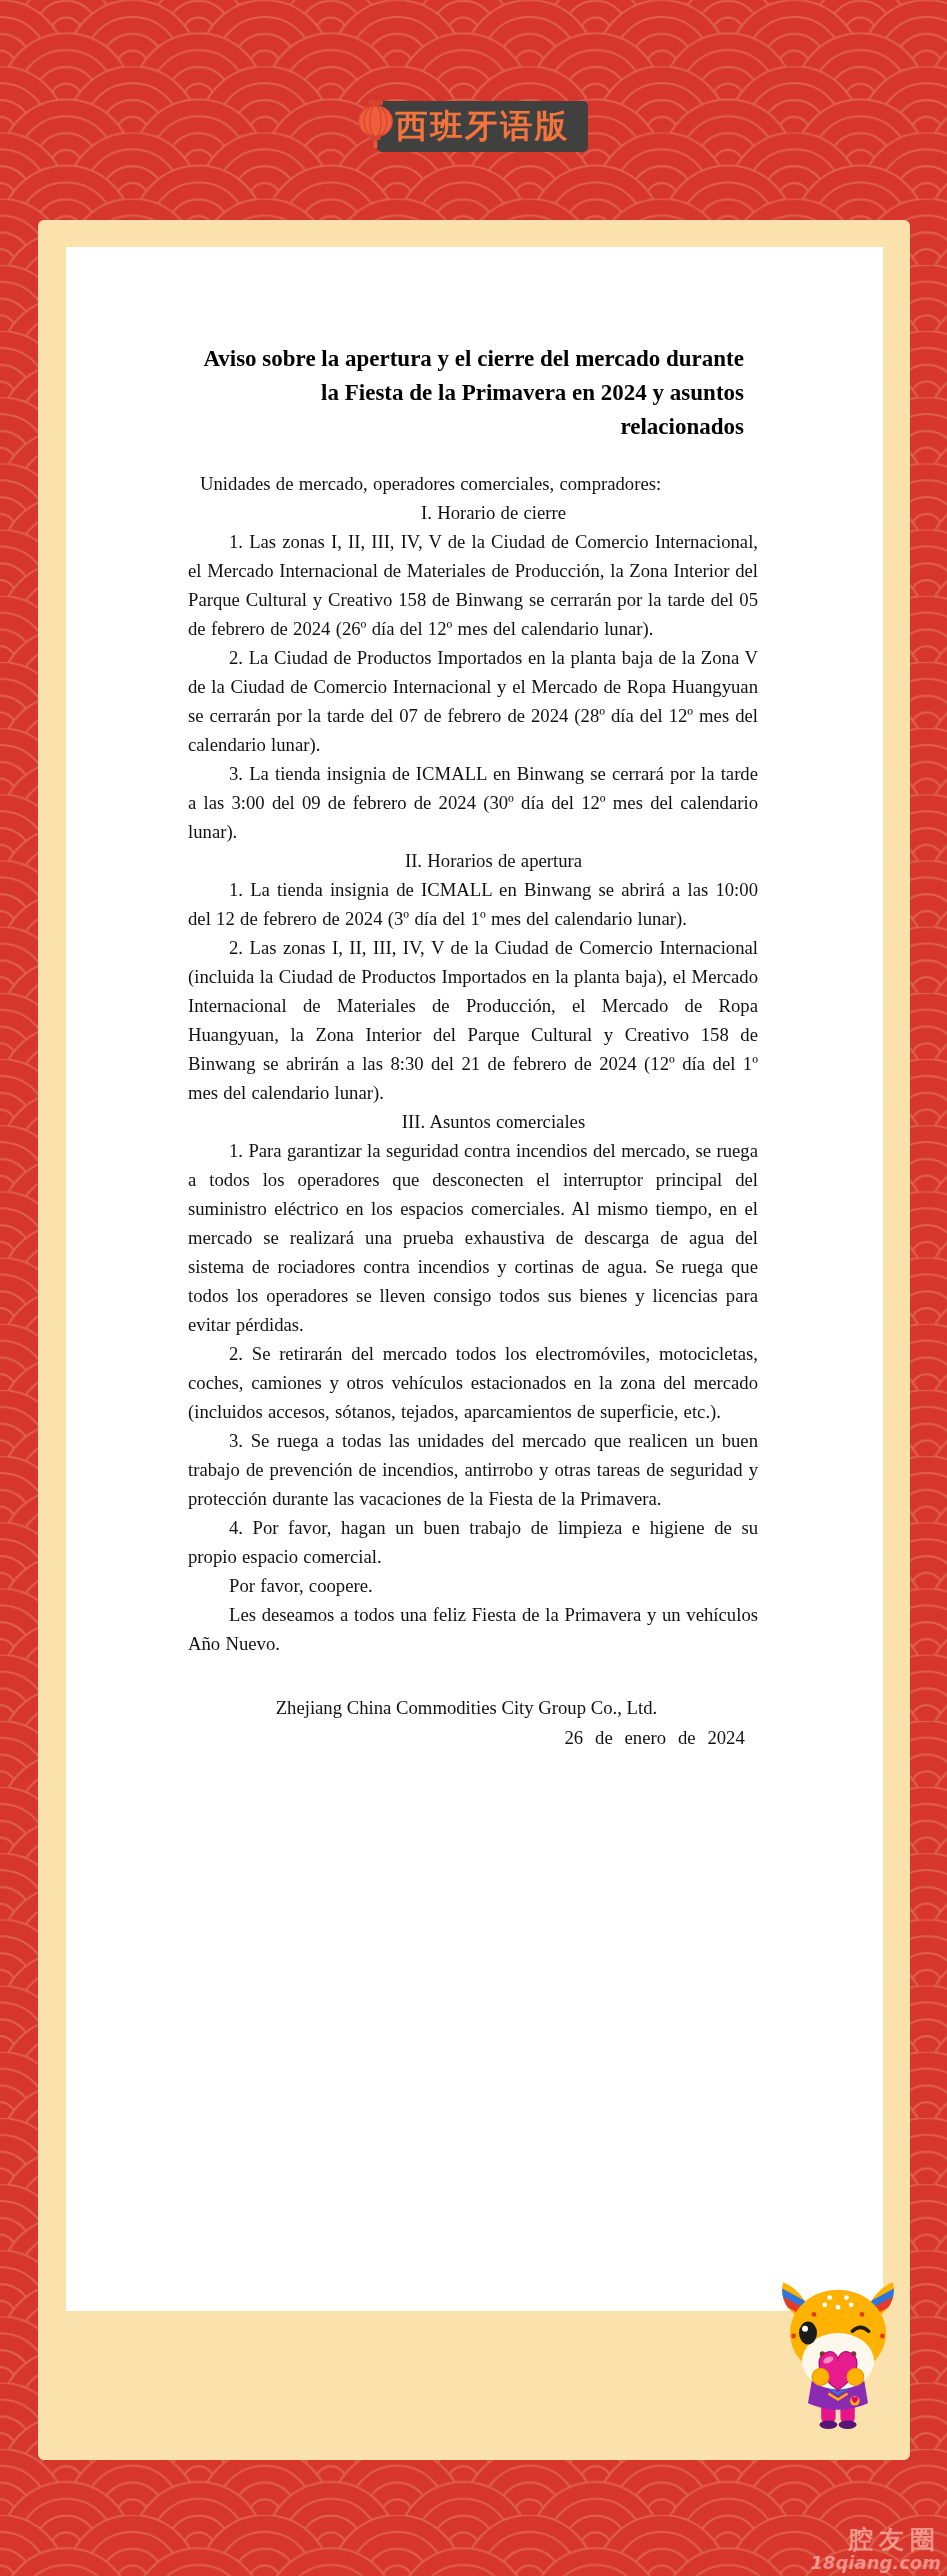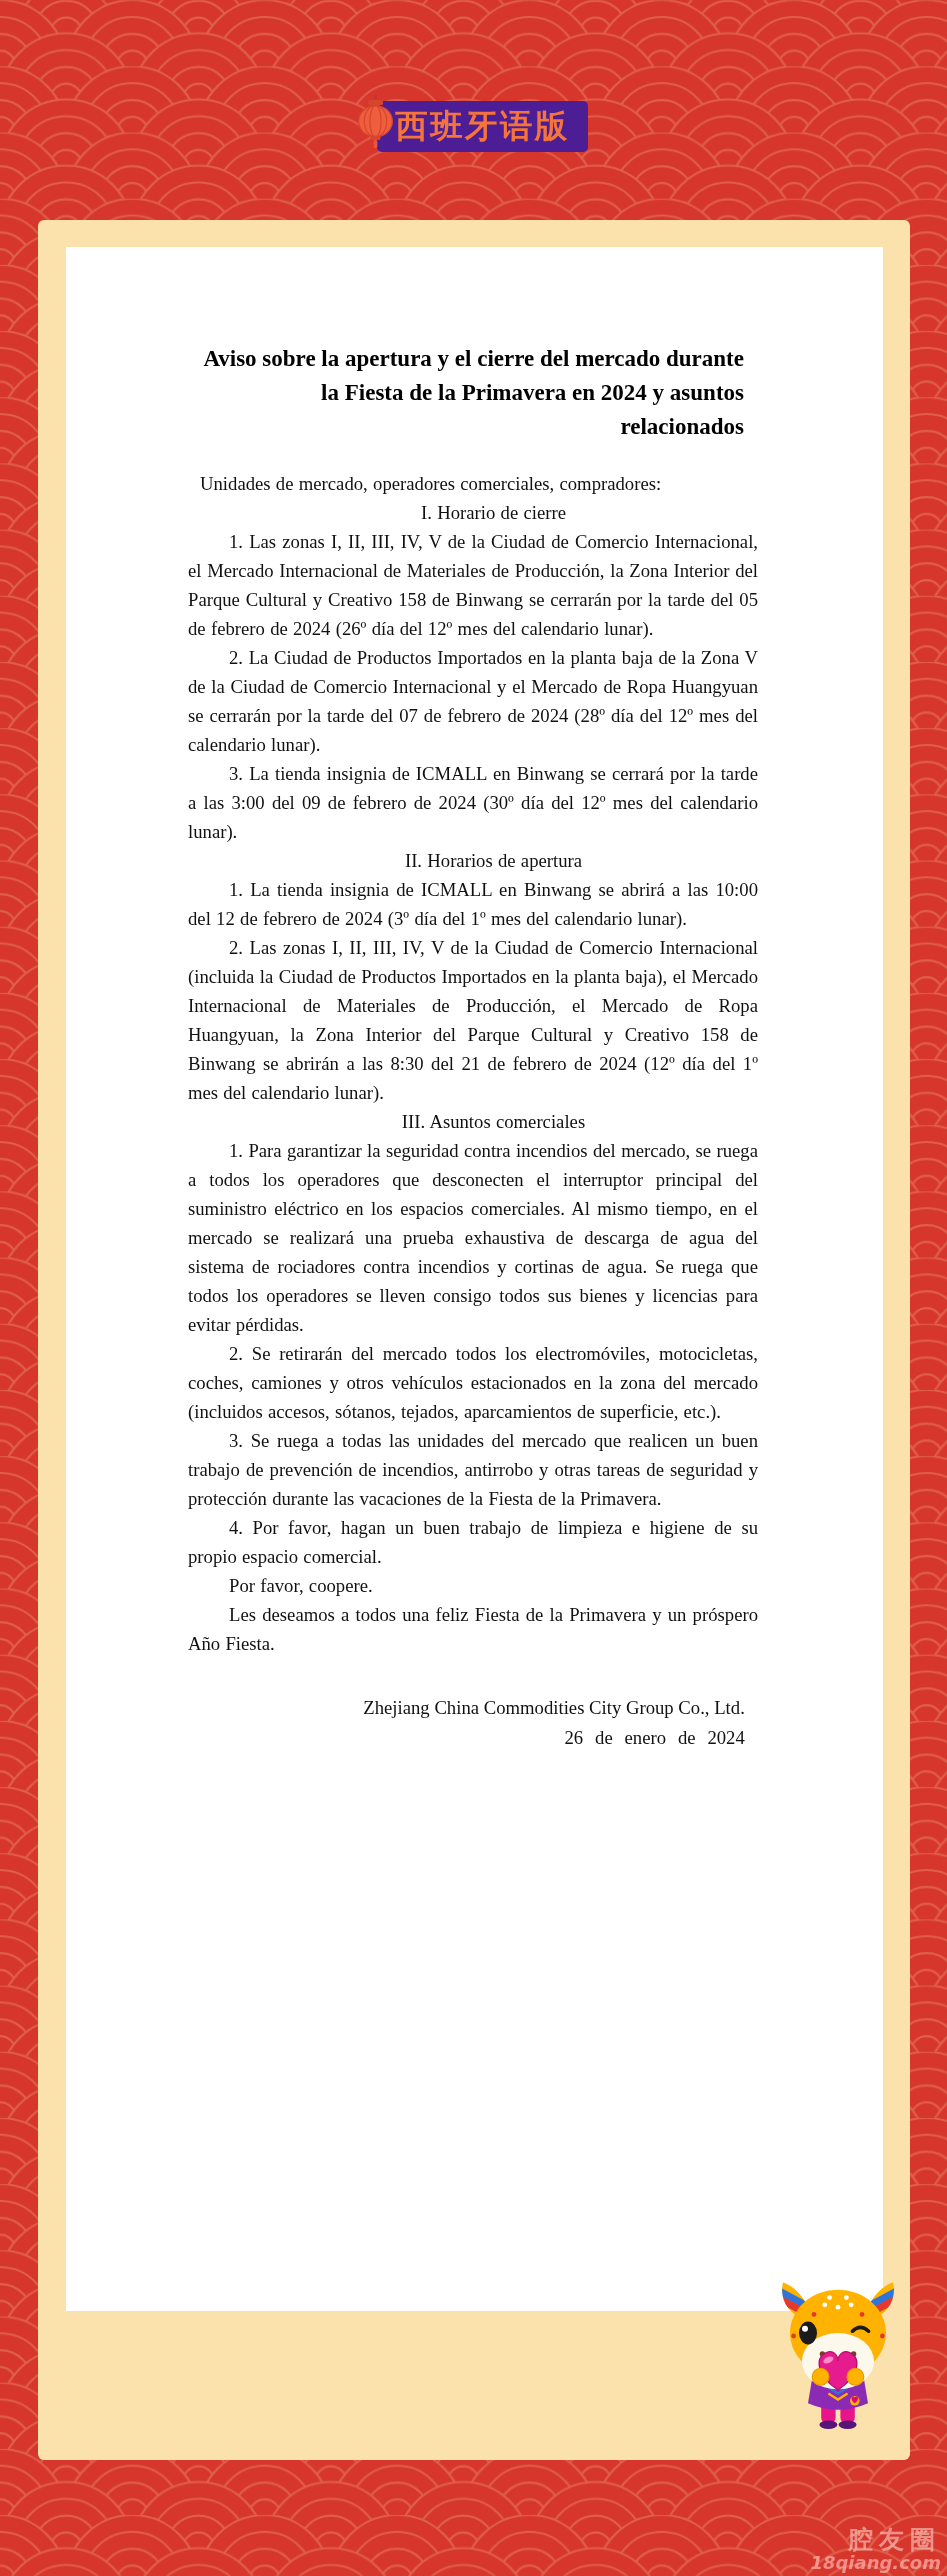"西班牙语版" .badge { background: #4c1d95 -> #404040 }
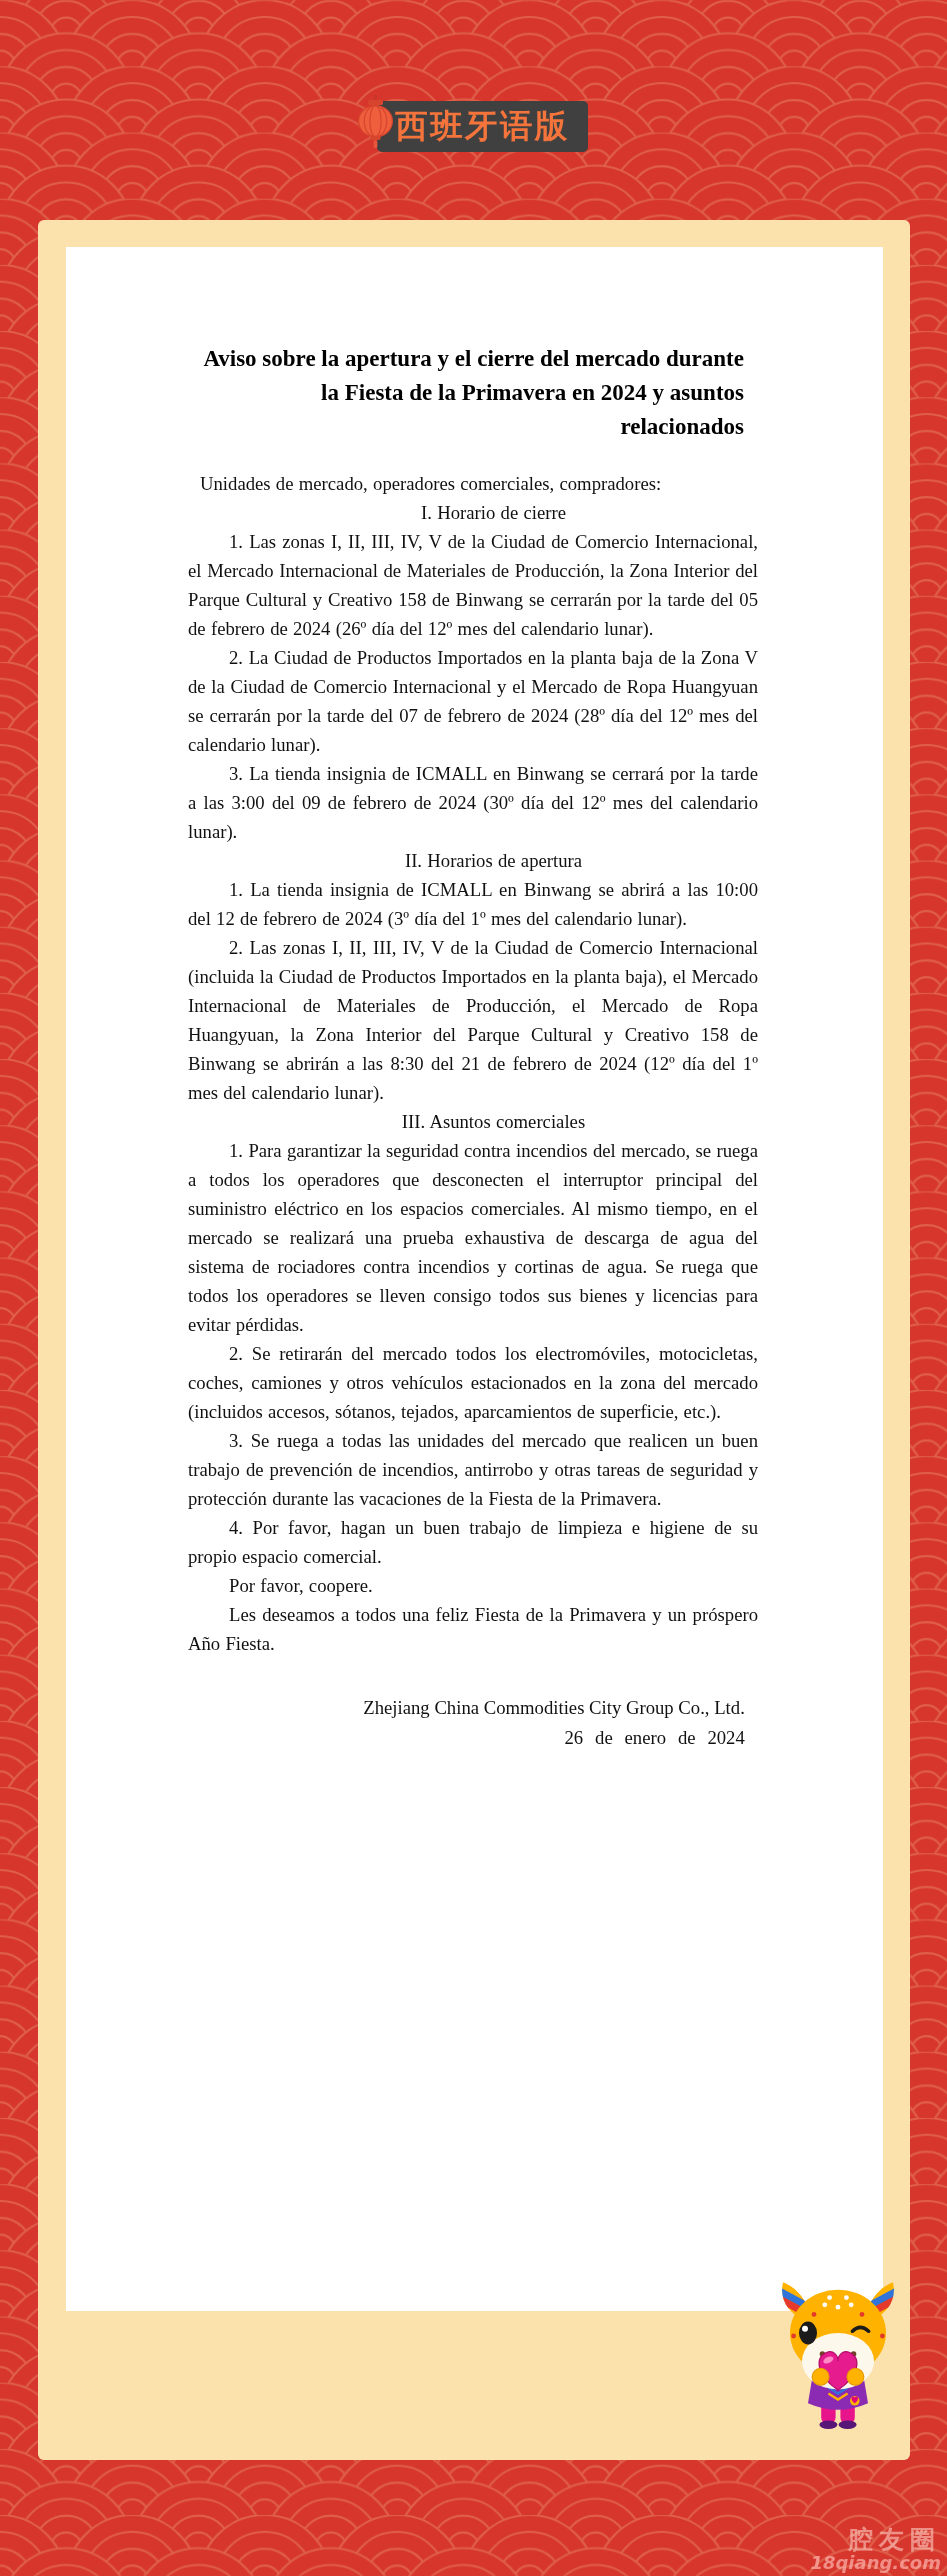"Les deseamos a todos una" p { text: próspero Año Fiesta -> vehículos Año Nuevo }
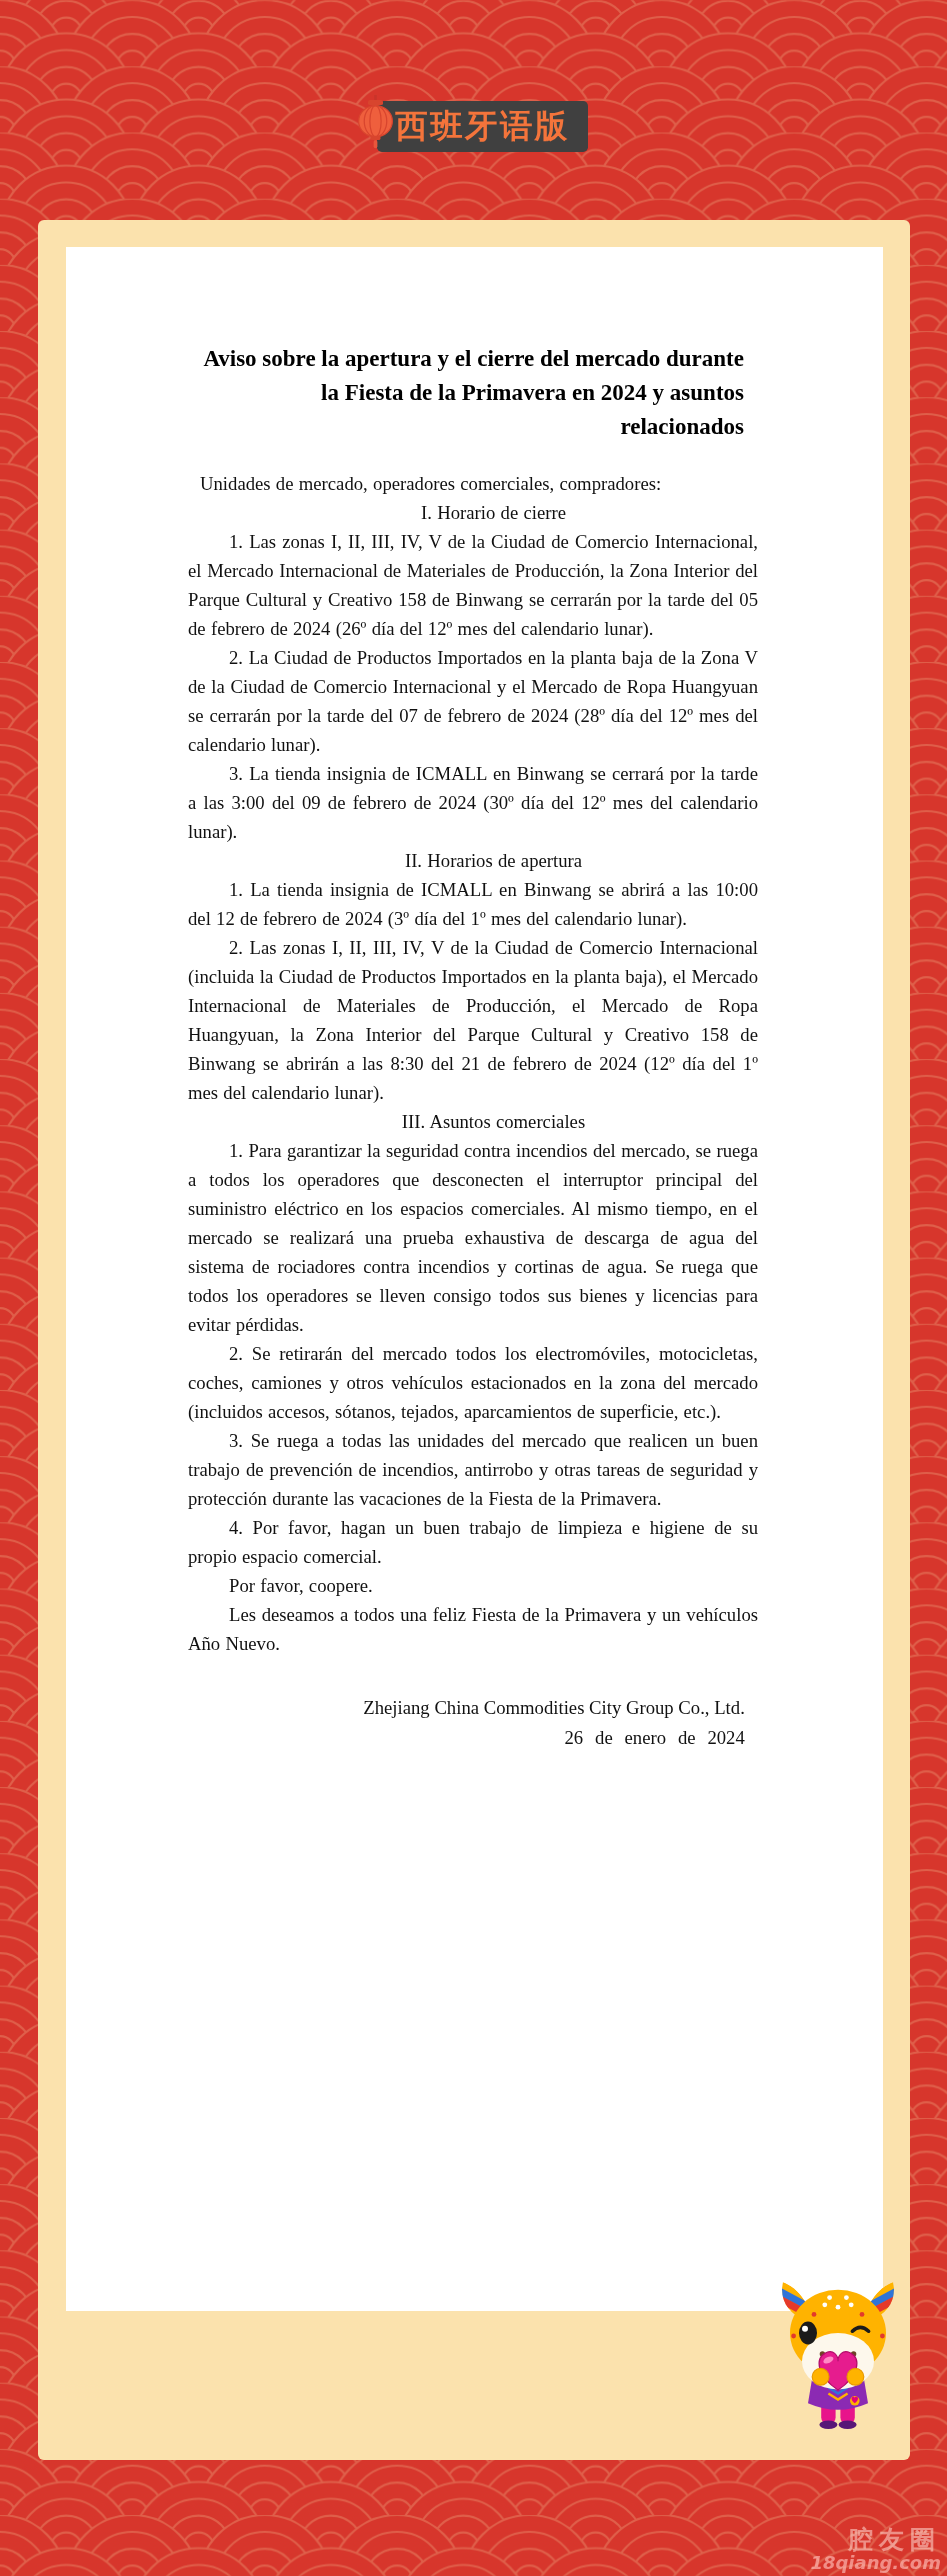"Zhejiang China Commodities City Group" .sign-line { text-align: none -> center }
